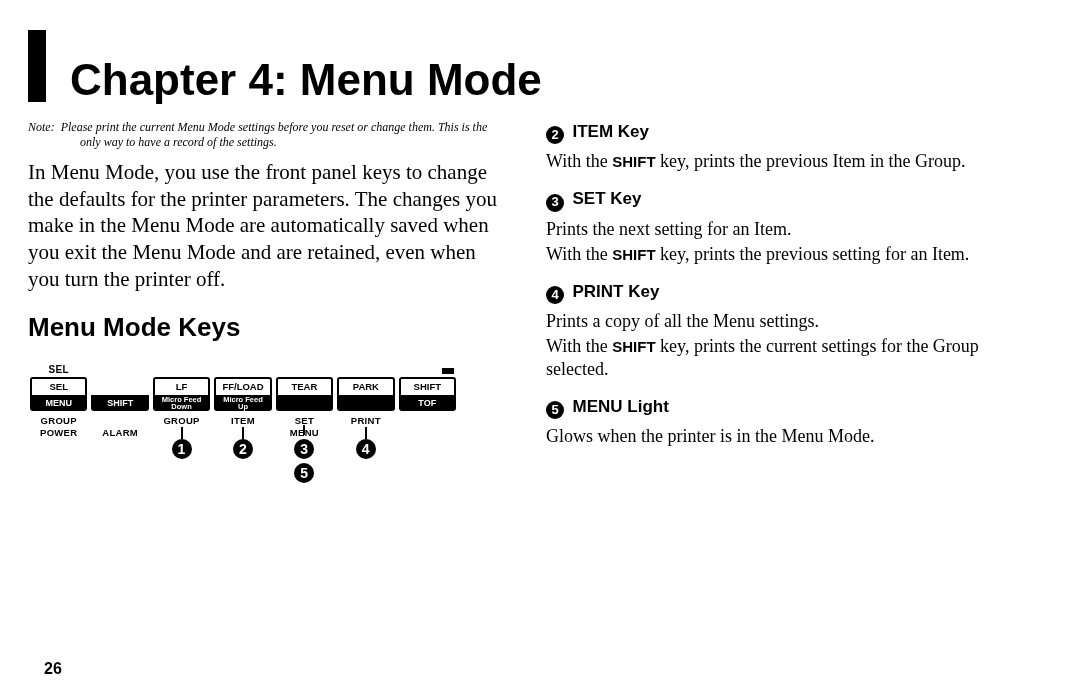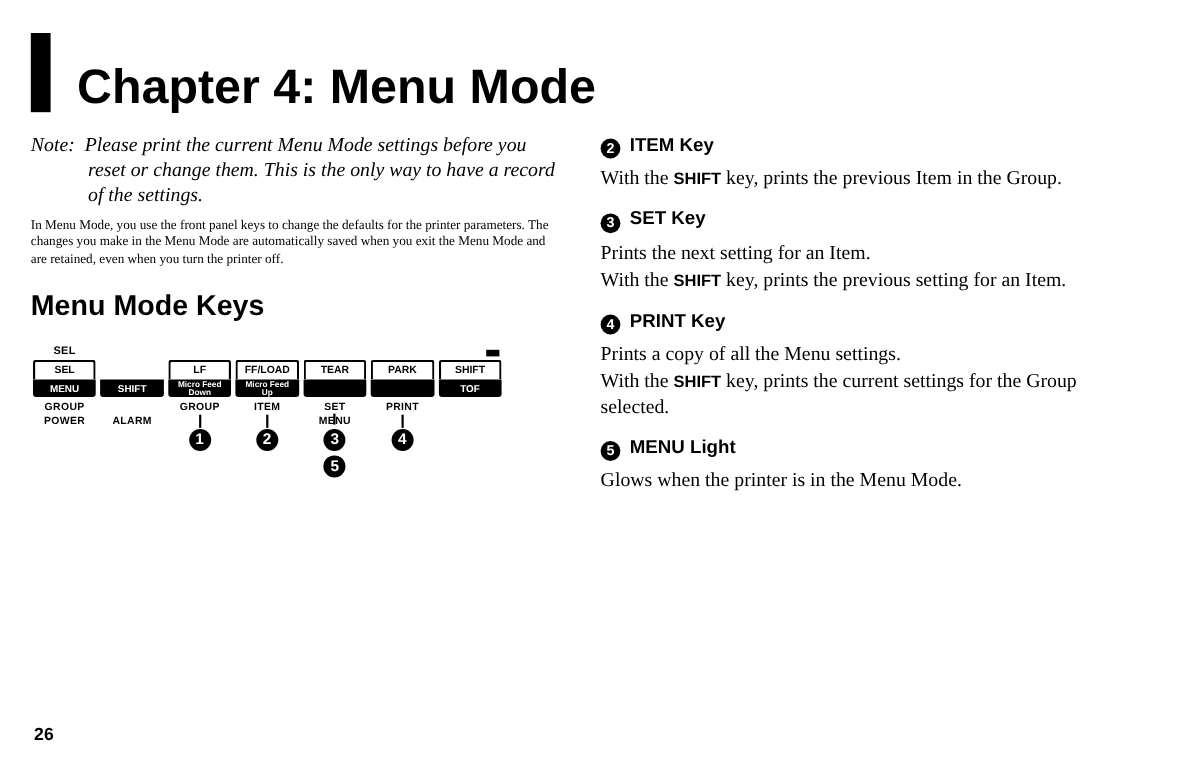"Note: Please print the current" .note { font-size: 18px -> 12px }
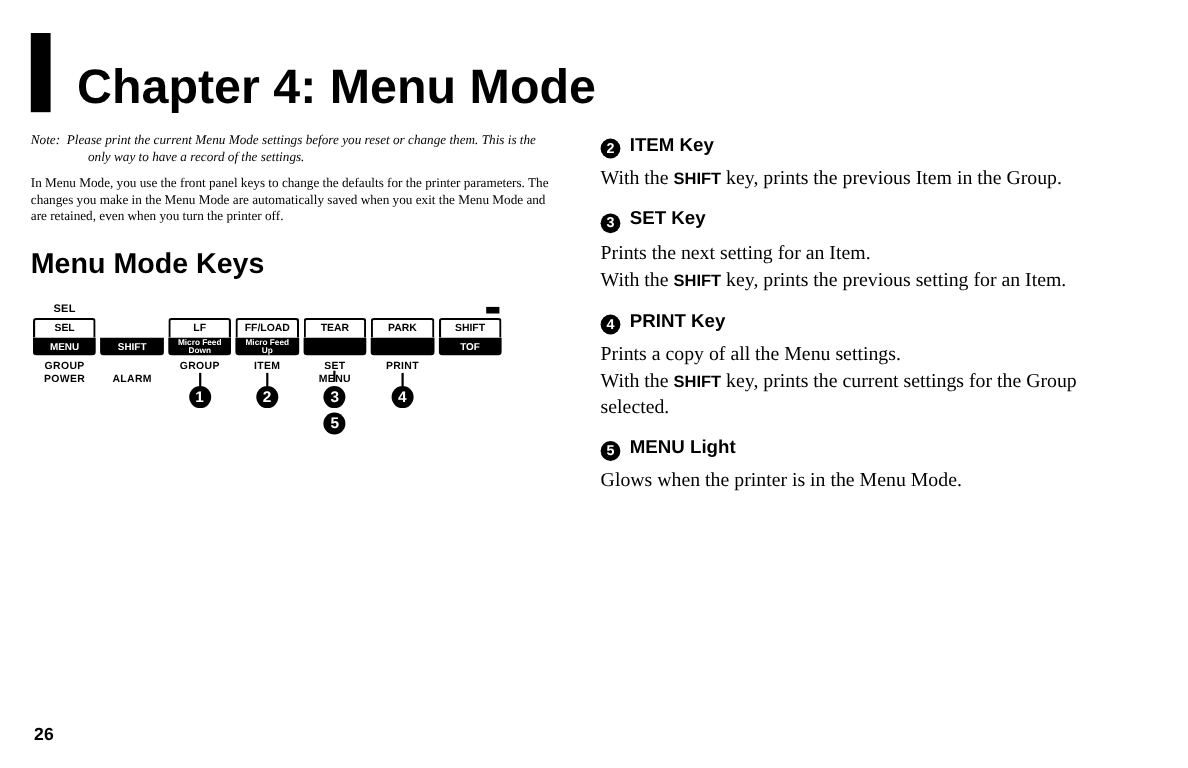"In Menu Mode, you use" .body-p { font-size: 12px -> 21px }
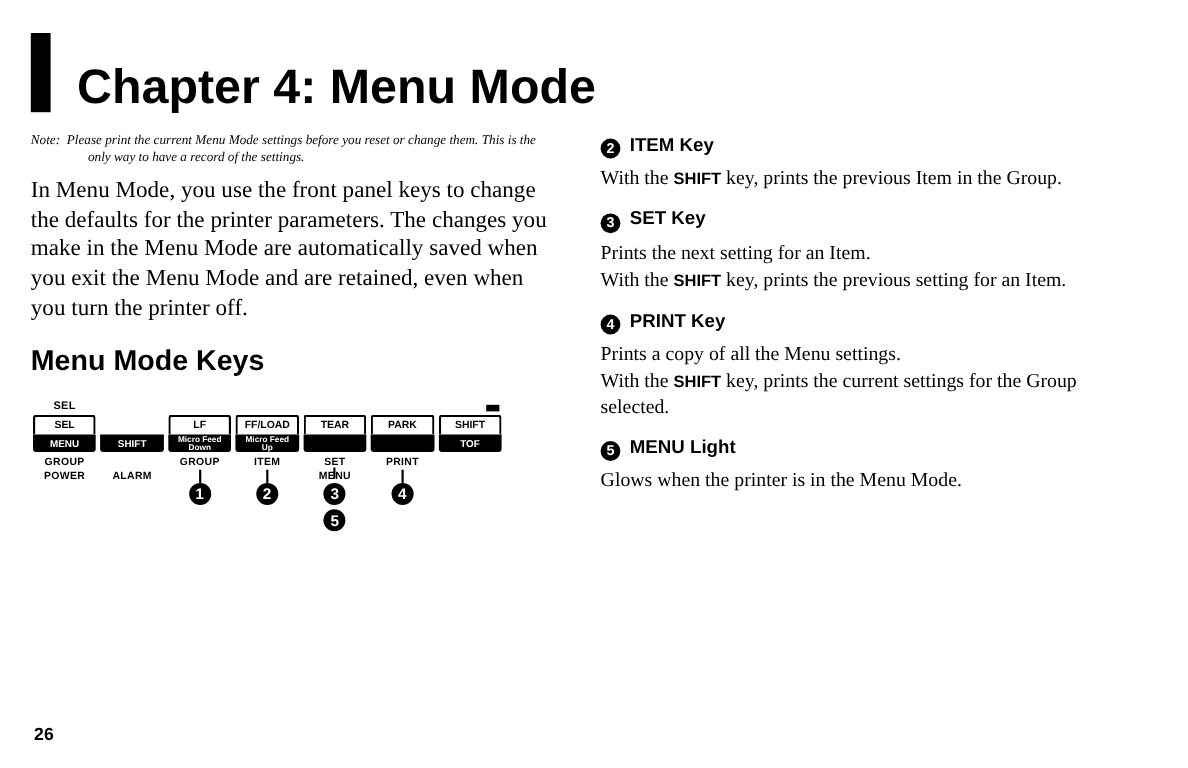"26" .page-num { left: 31px -> 44px }
